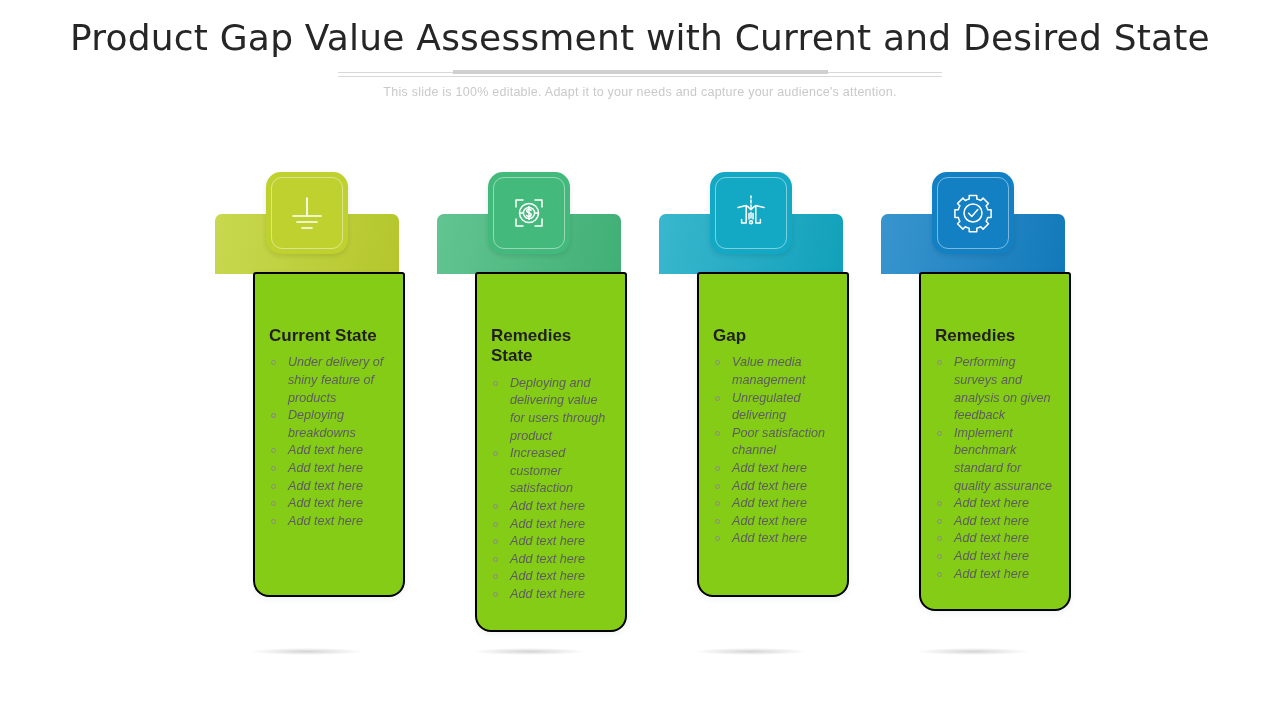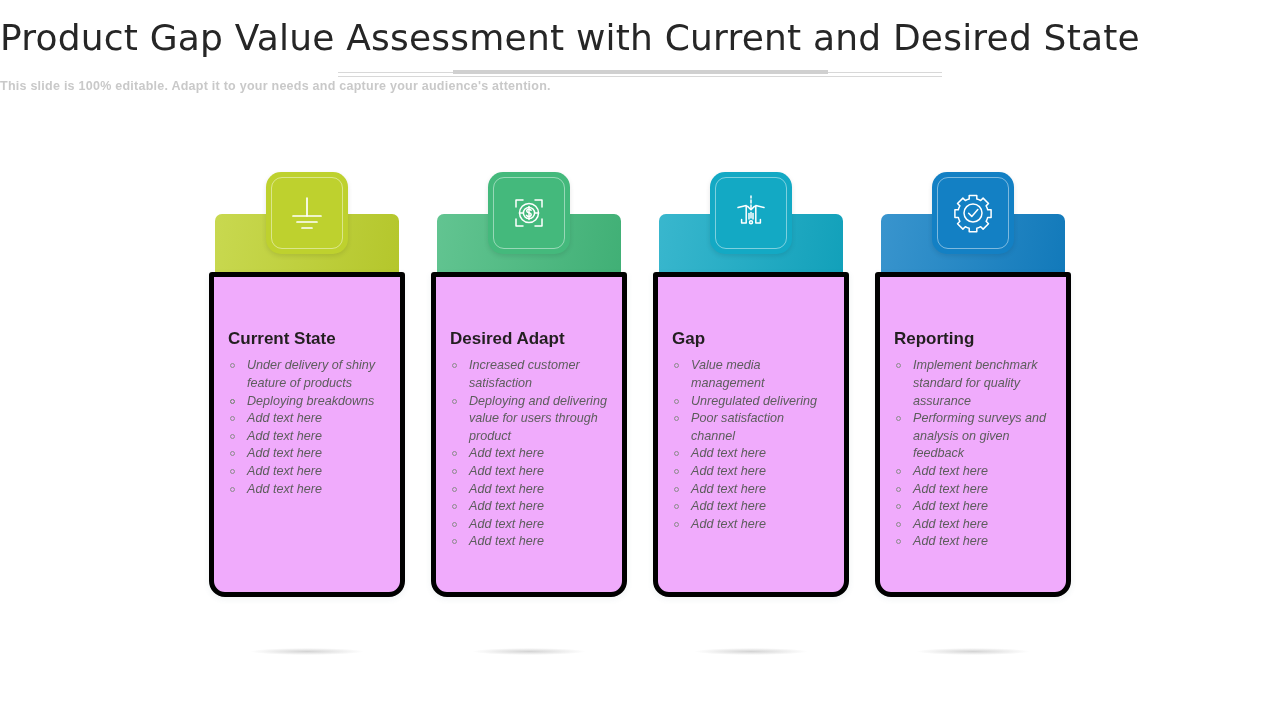"Product Gap Value Assessment with" .header { text-align: none -> center }
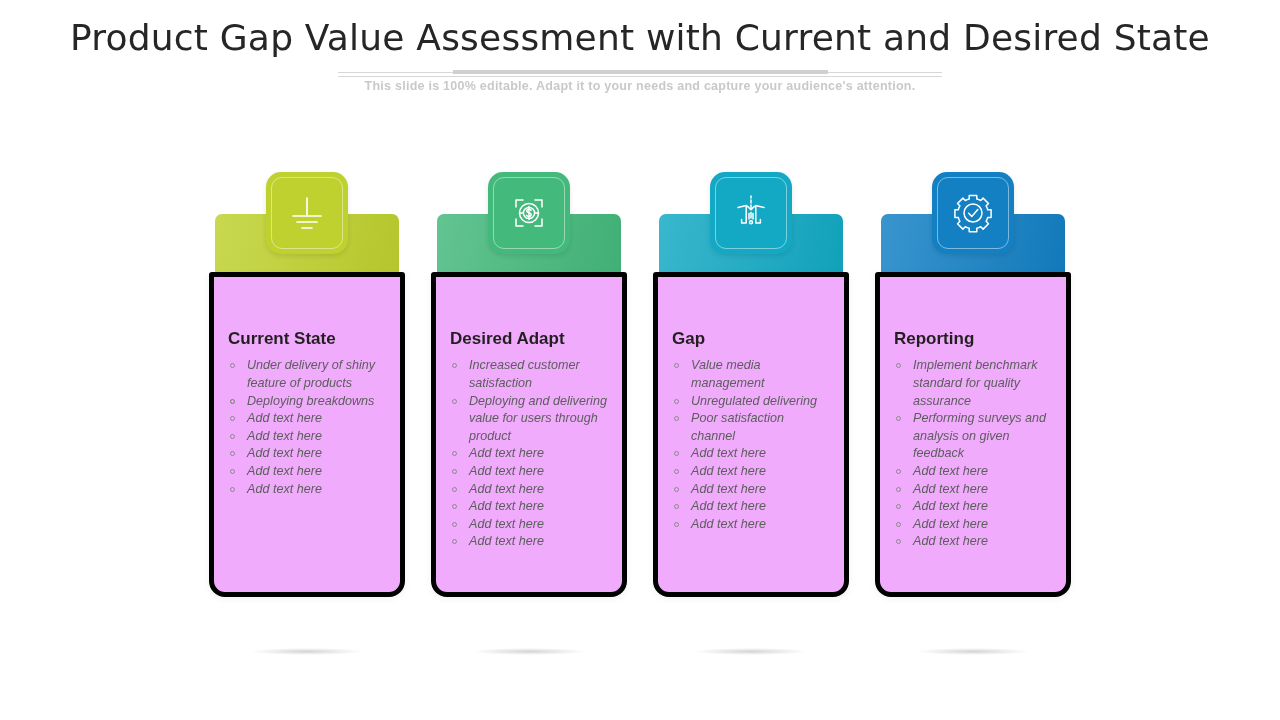"This slide is 100% editable." .slide-subtitle { font-weight: 700 -> 400; margin: 2px 0 0 0 -> 8px 0 0 0 }
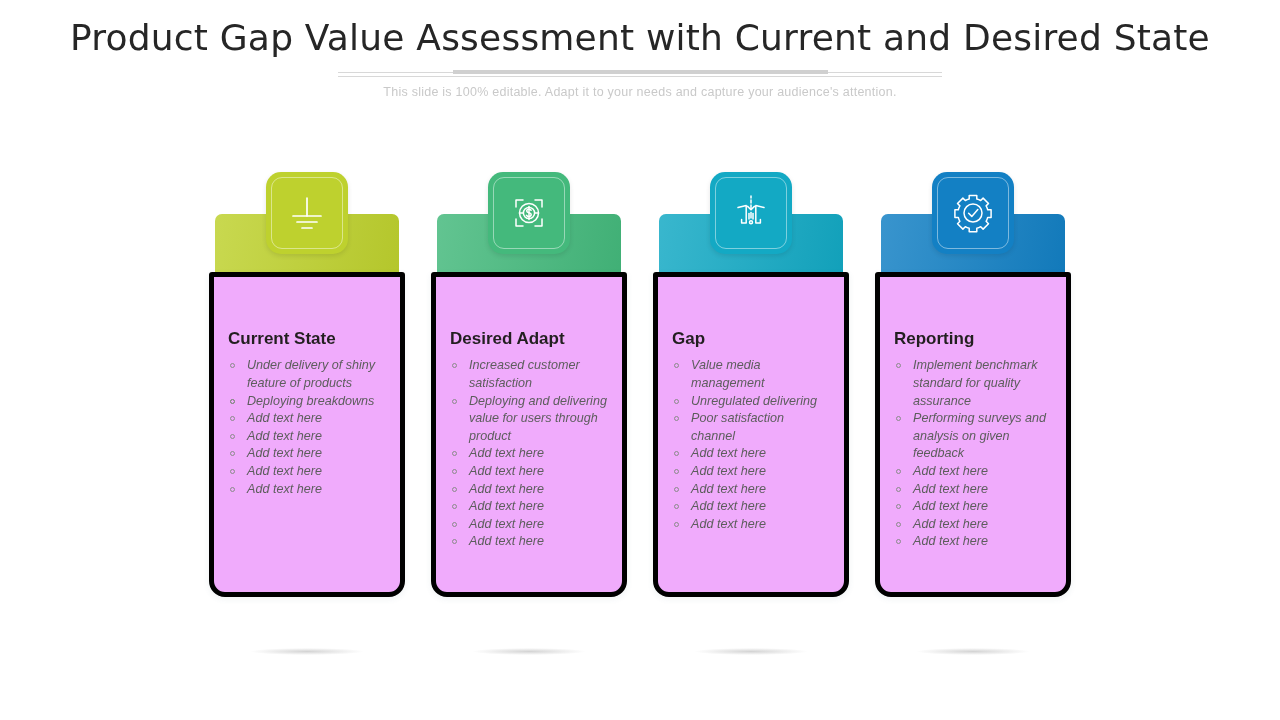"Current State" .card-body { background: #f0abfc -> #84cc16; border: 5px solid #000000 -> 2px solid #000000; margin-left: none -> 44px }
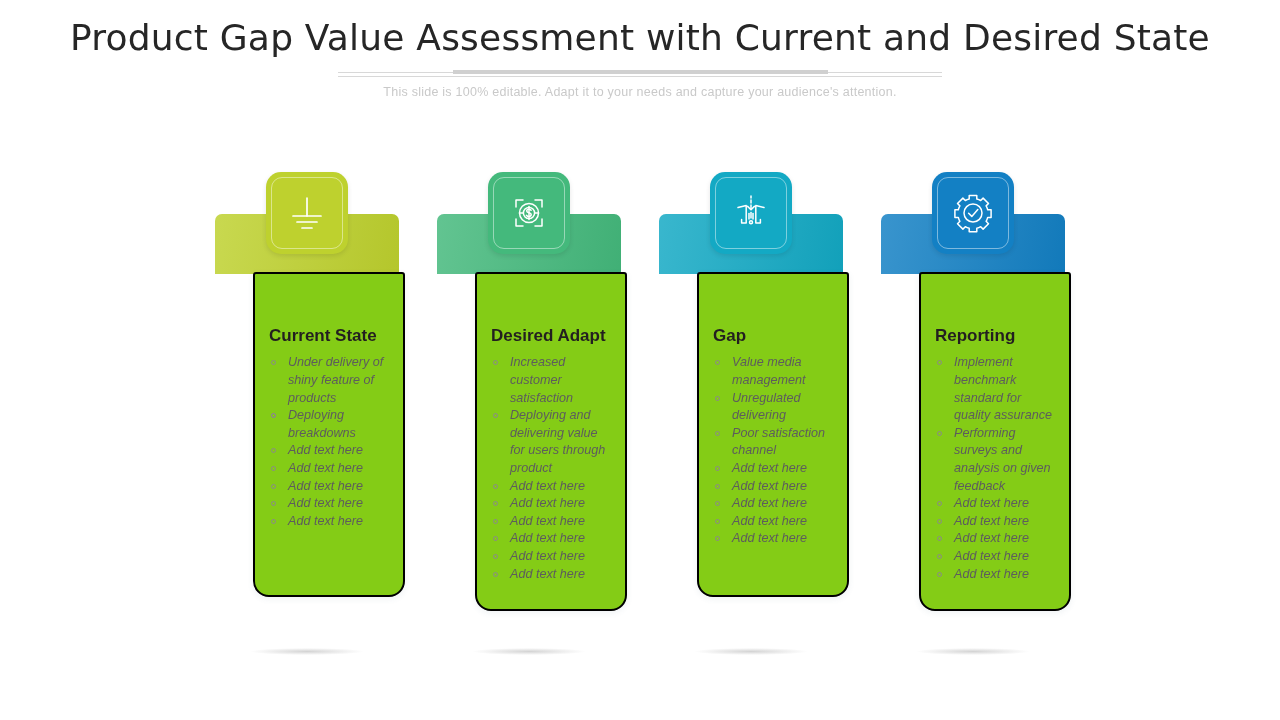"Desired Adapt" h2.card-title { text: Desired Adapt -> Remedies State }
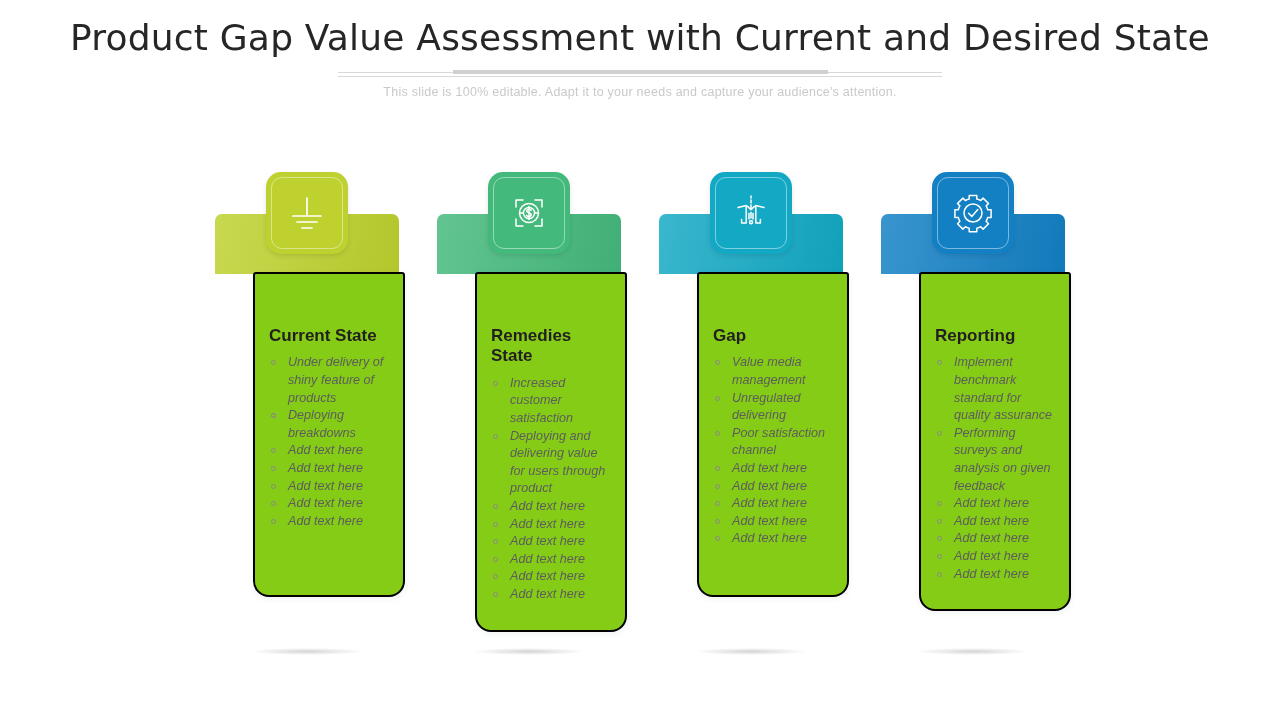"Reporting" h2.card-title { text: Reporting -> Remedies }
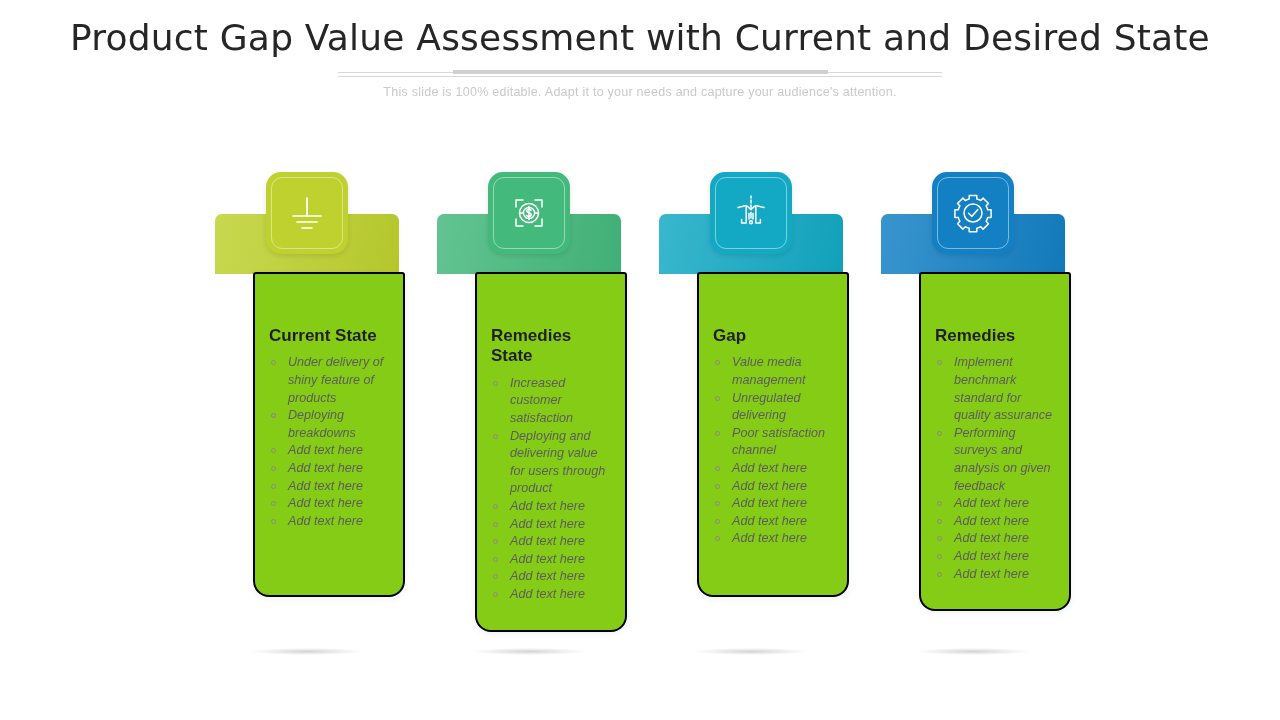"Implement benchmark standard for quality" li { order: before "Performing surveys and analysis on" -> after "Performing surveys and analysis on" }
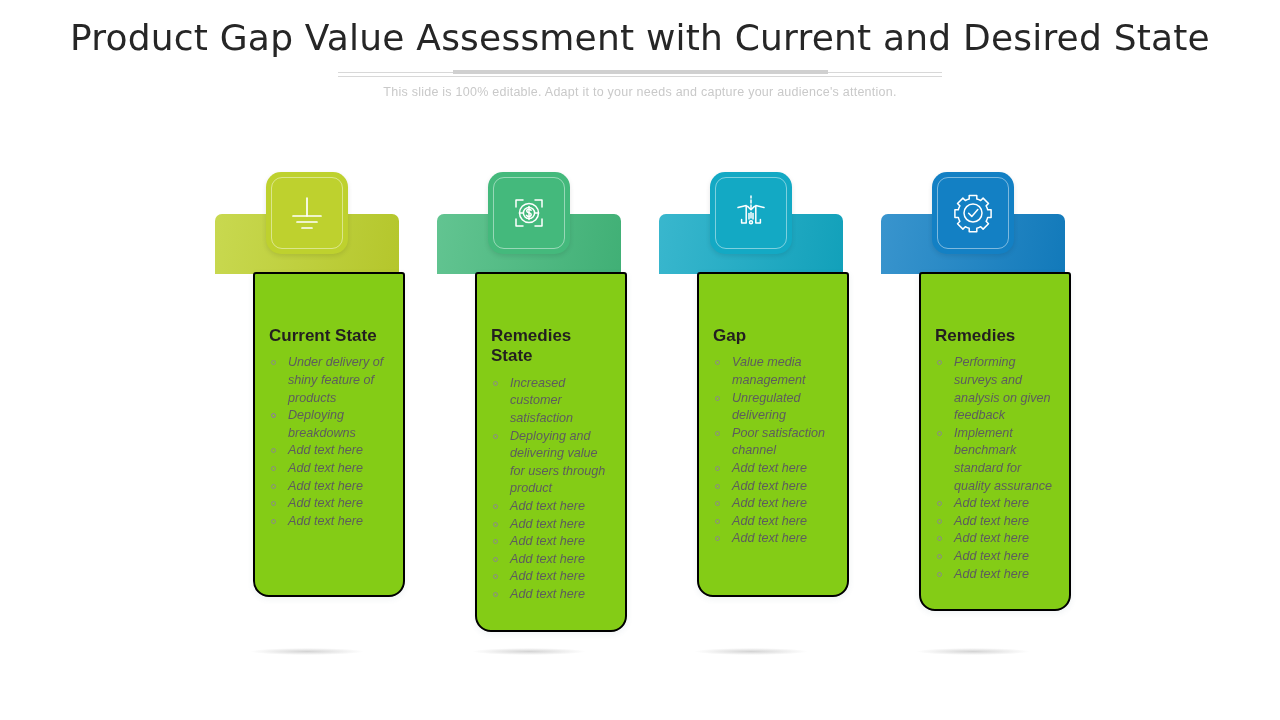"Increased customer satisfaction" li { order: before "Deploying and delivering value for" -> after "Deploying and delivering value for" }
